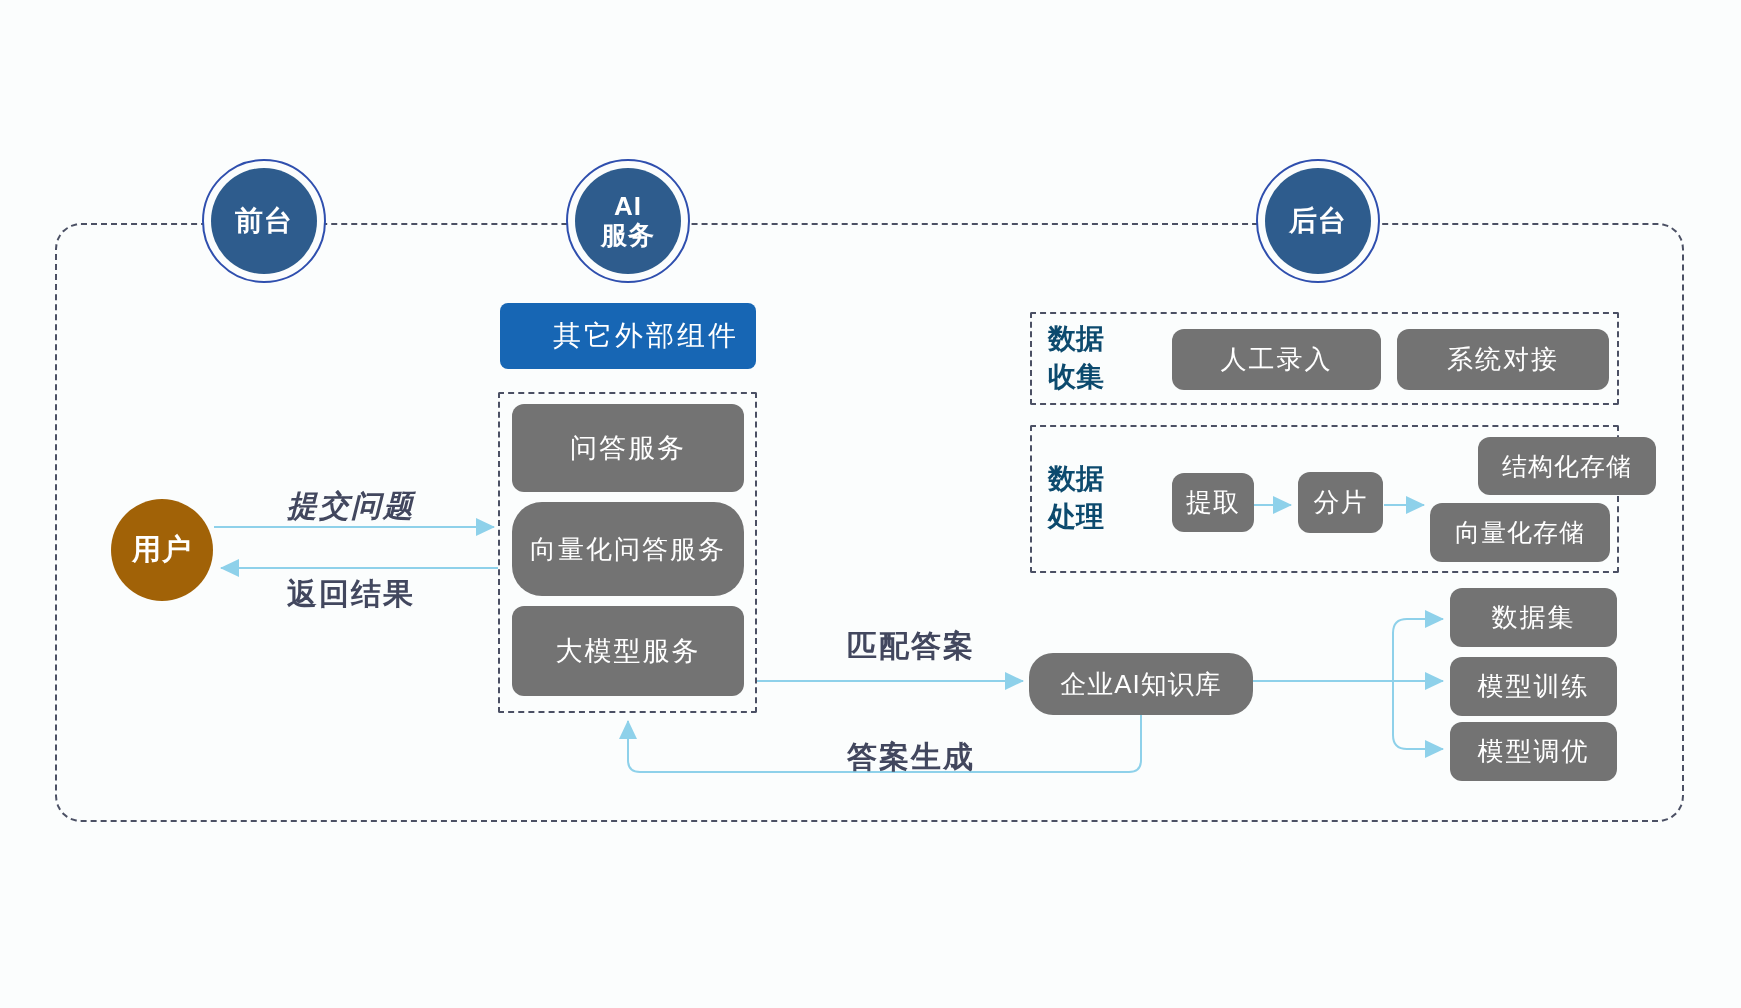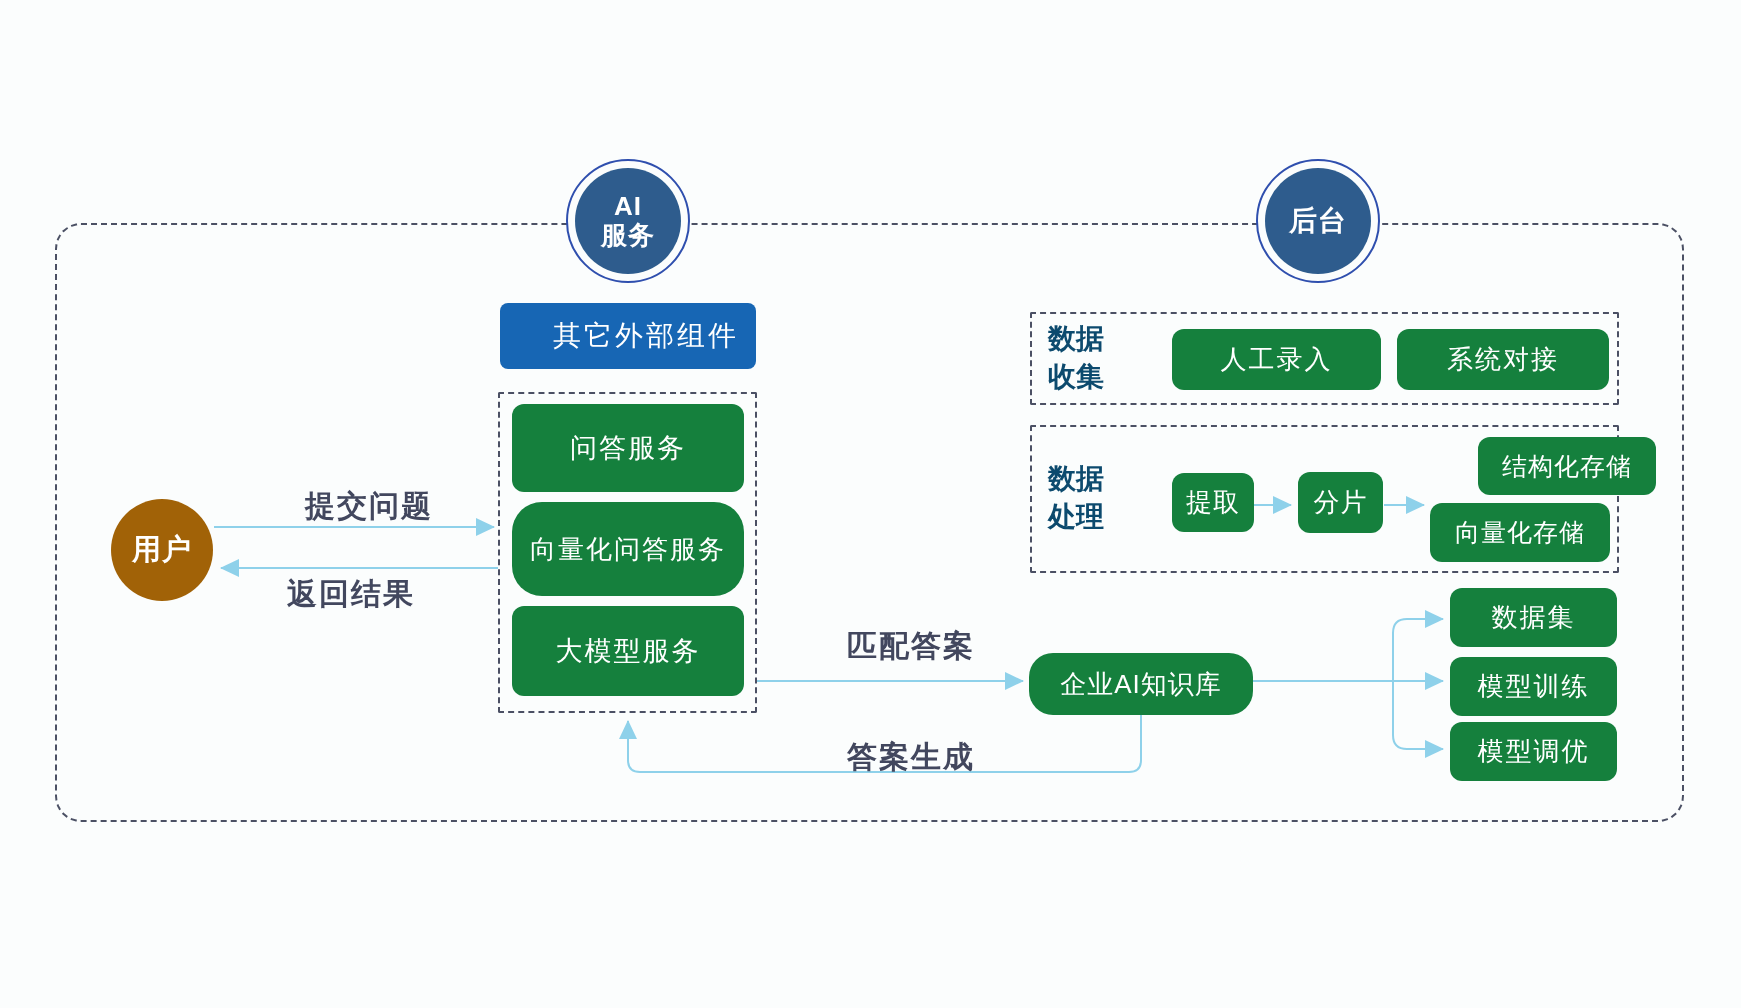"前台" div.lane { html: none -> <div> <div>前台</div> </div> }
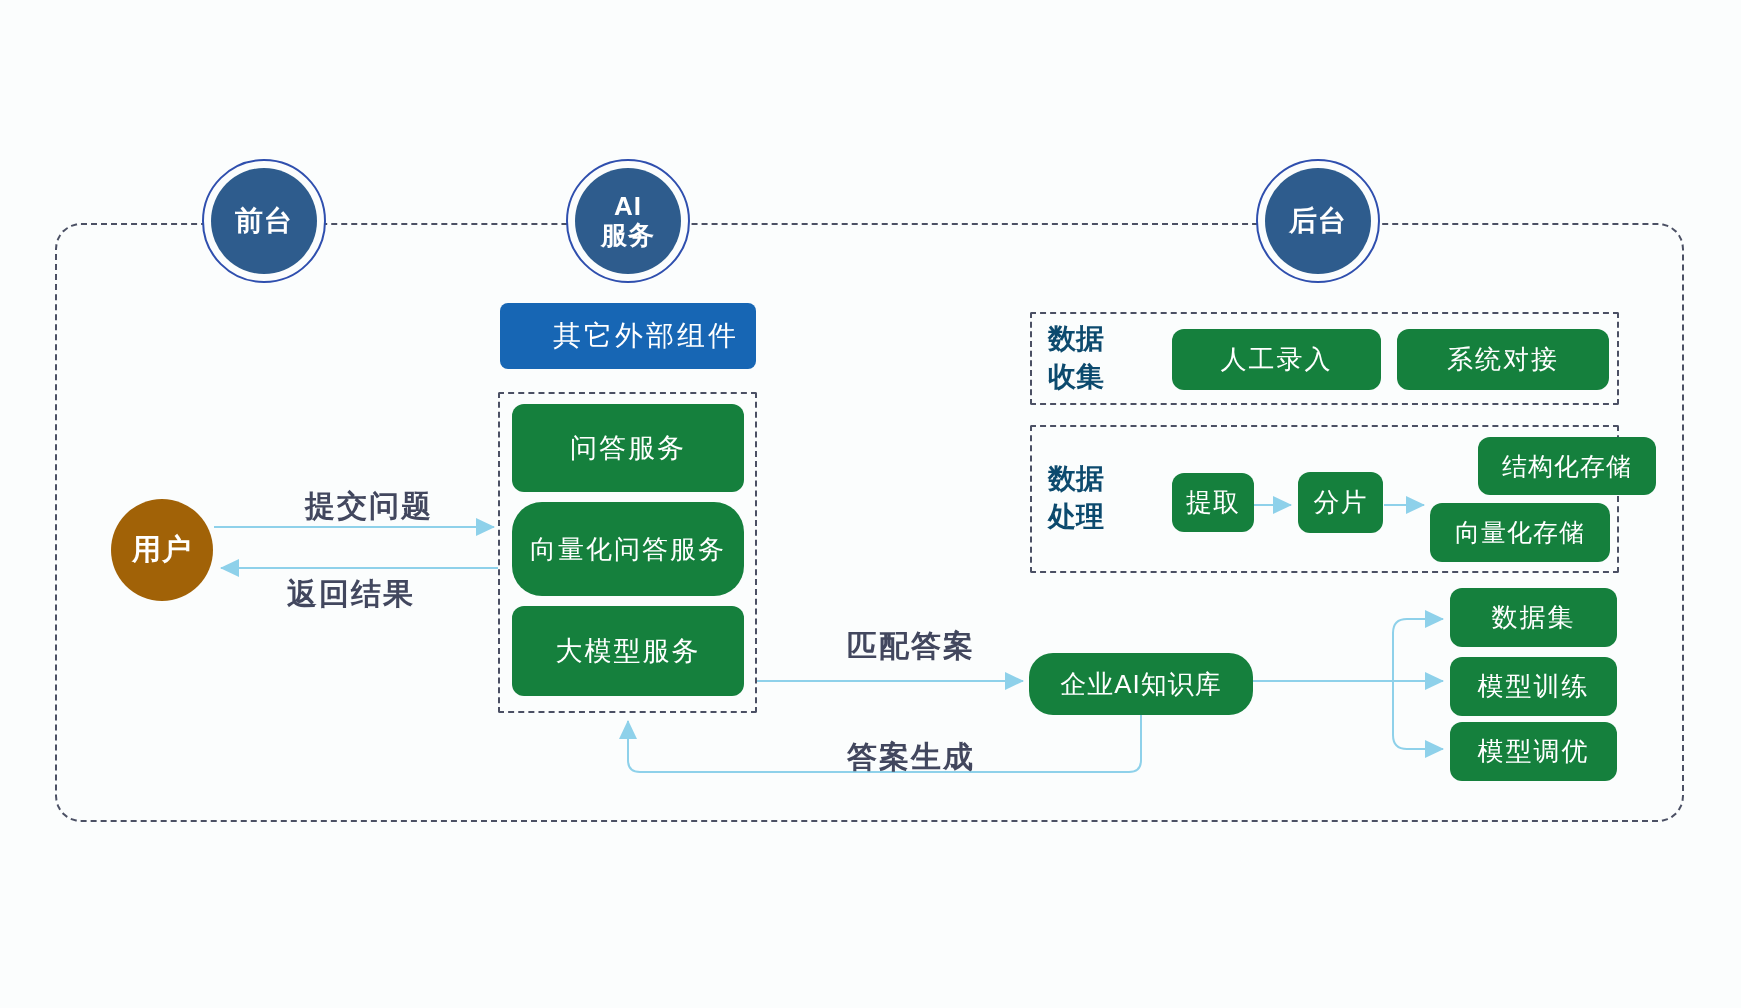"人工录入" .node-light { background: #15803d -> #737373 }
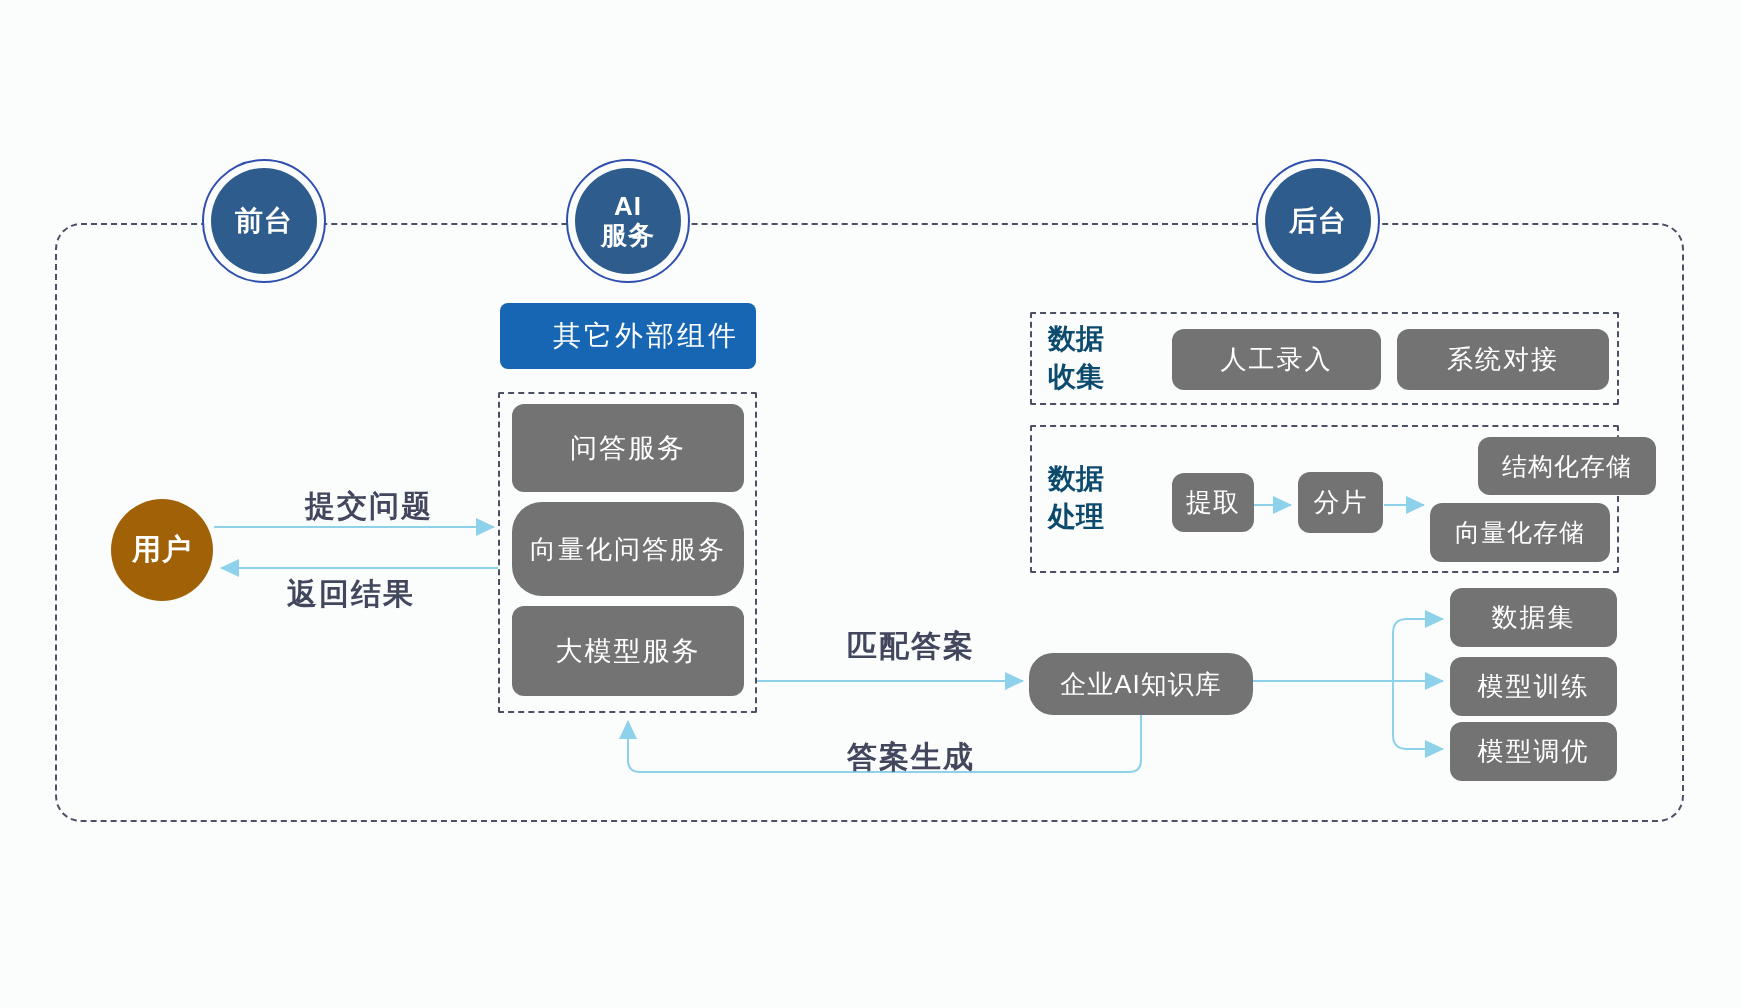"提交问题" .lbl-submit { font-style: none -> italic; left: 305px -> 287px }
